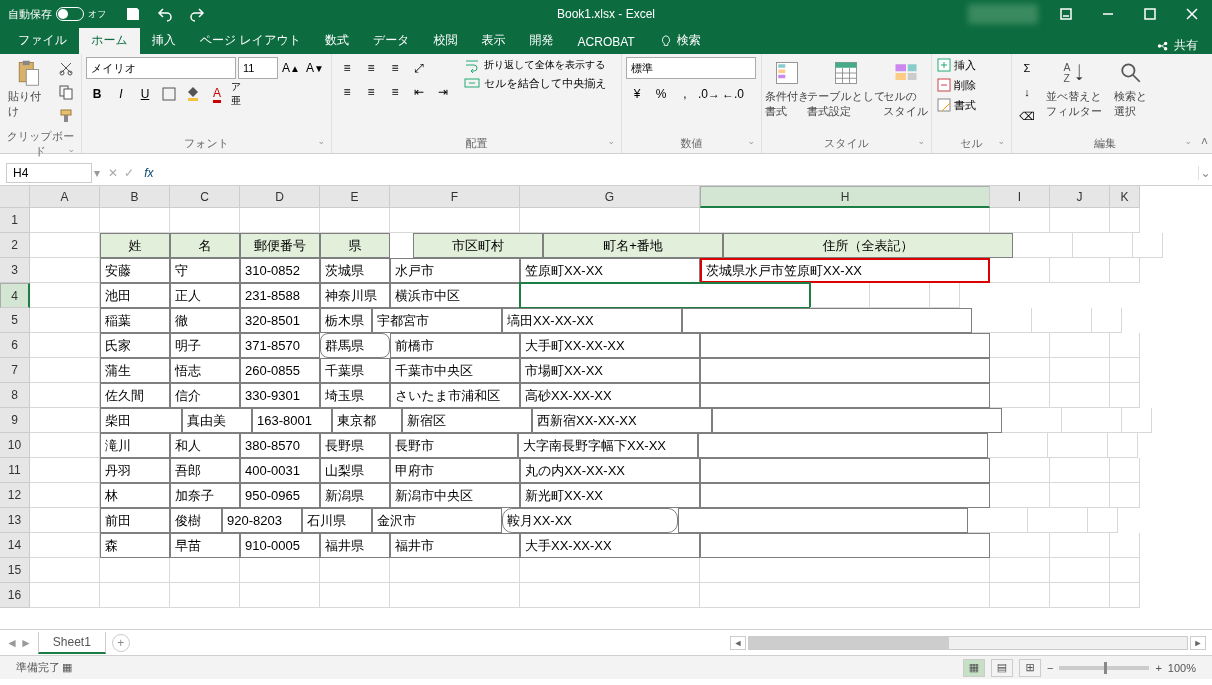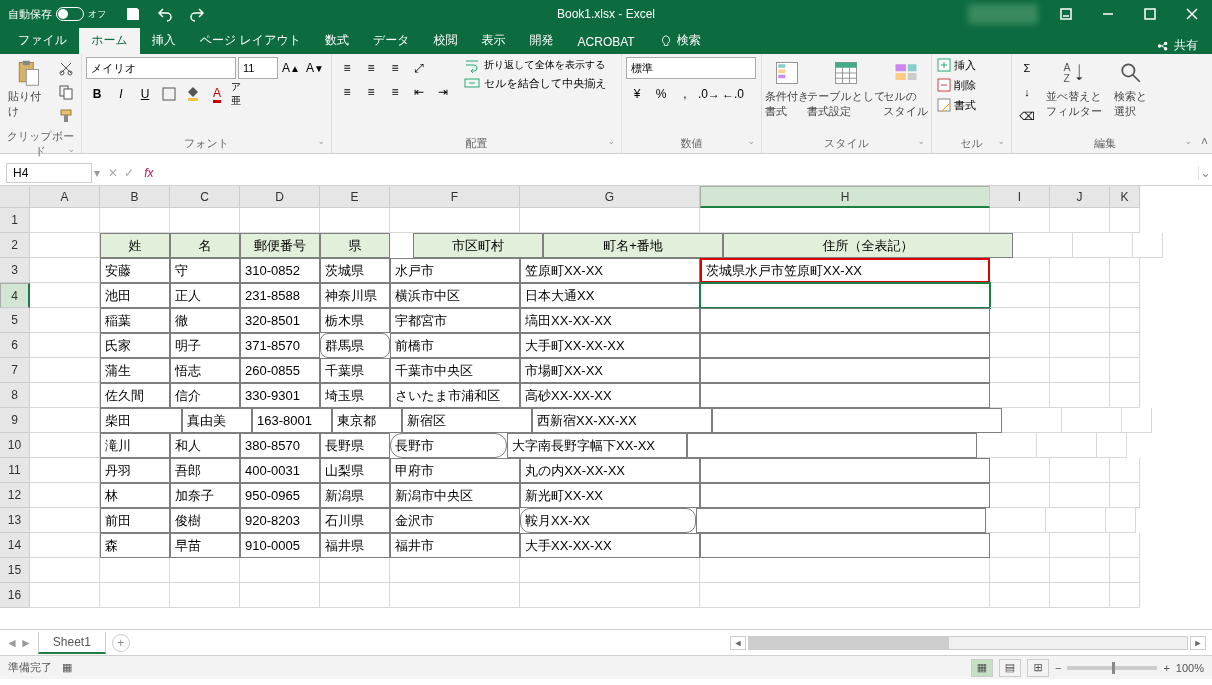"fx" .fbar .fx { color: #be185d -> #0c4a6e }
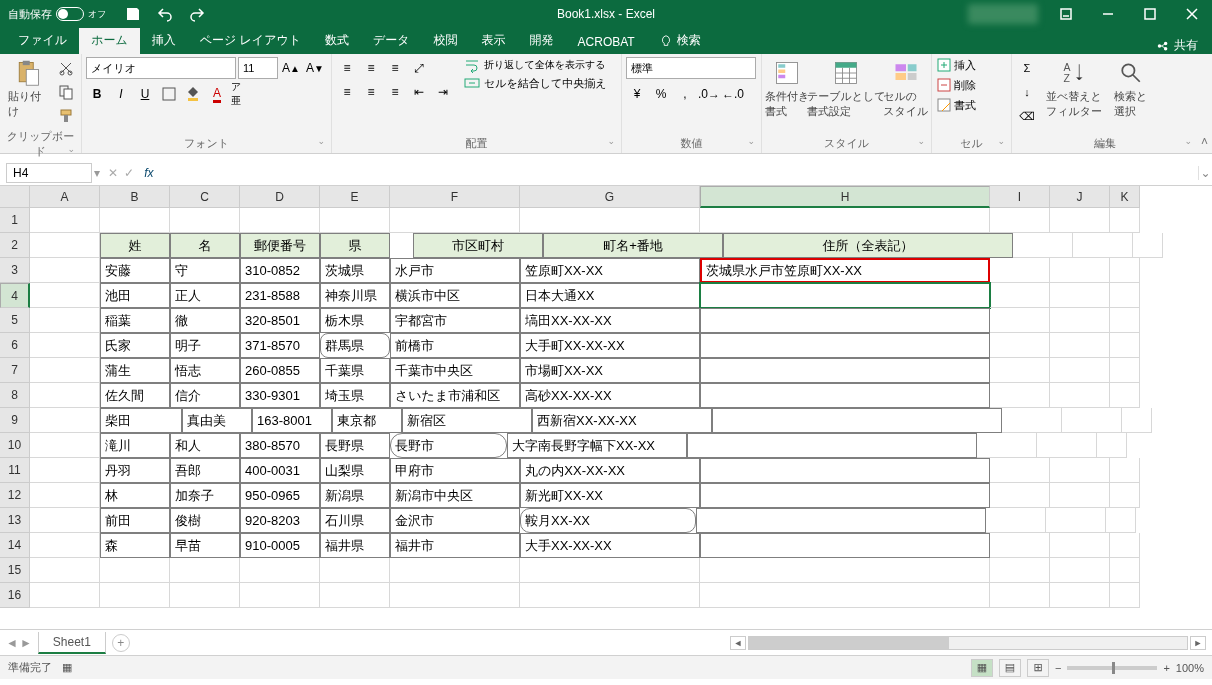"日本大通XX" div.cell { html: <div>日本大通XX</div> -> none }
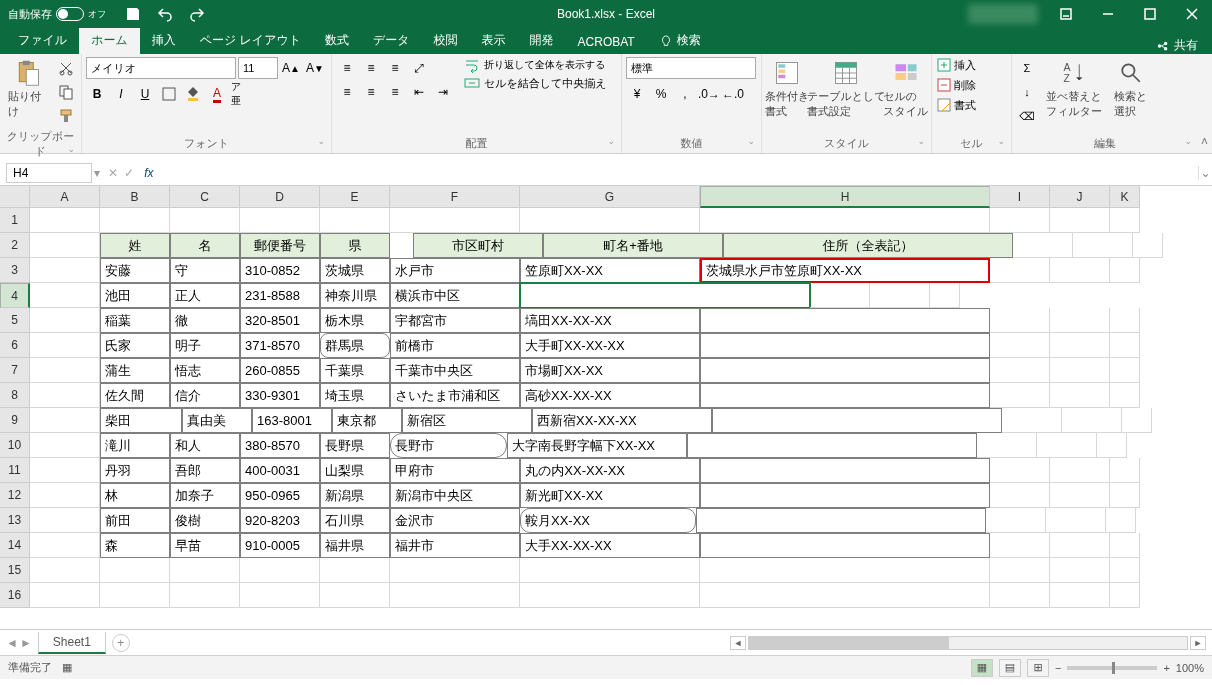"栃木県" div.cell { width: 70px -> 52px }
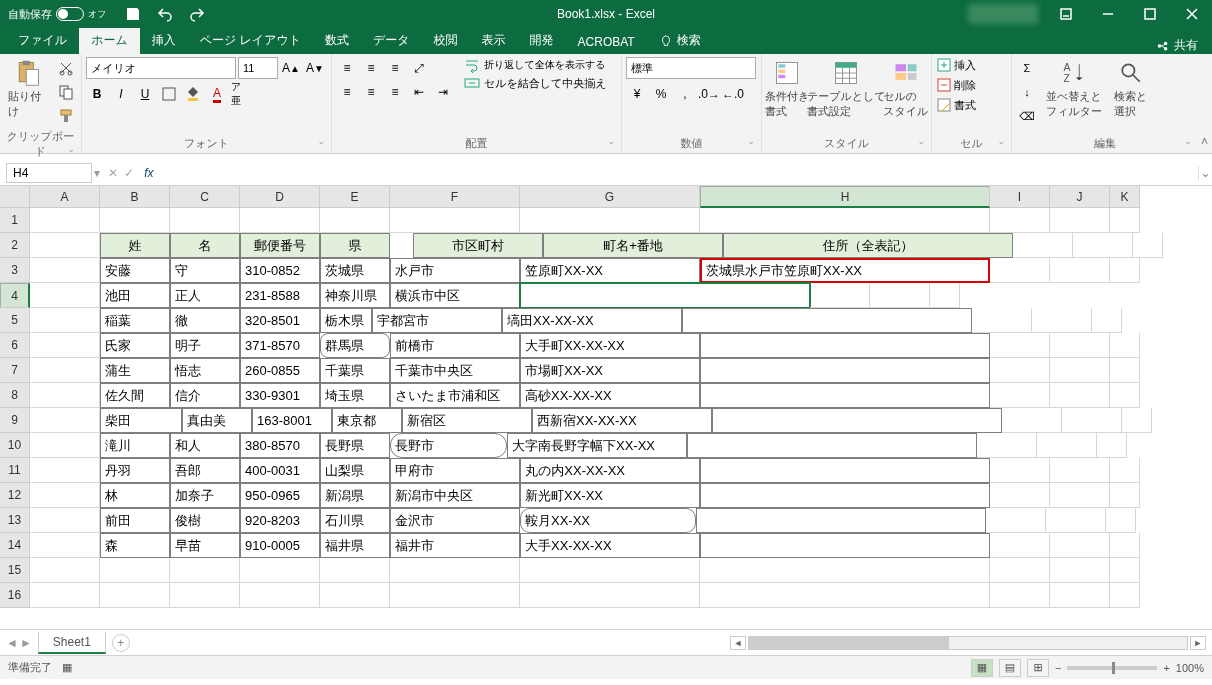"長野市" div.cell { border-radius: 12px -> none; width: 117px -> 128px }
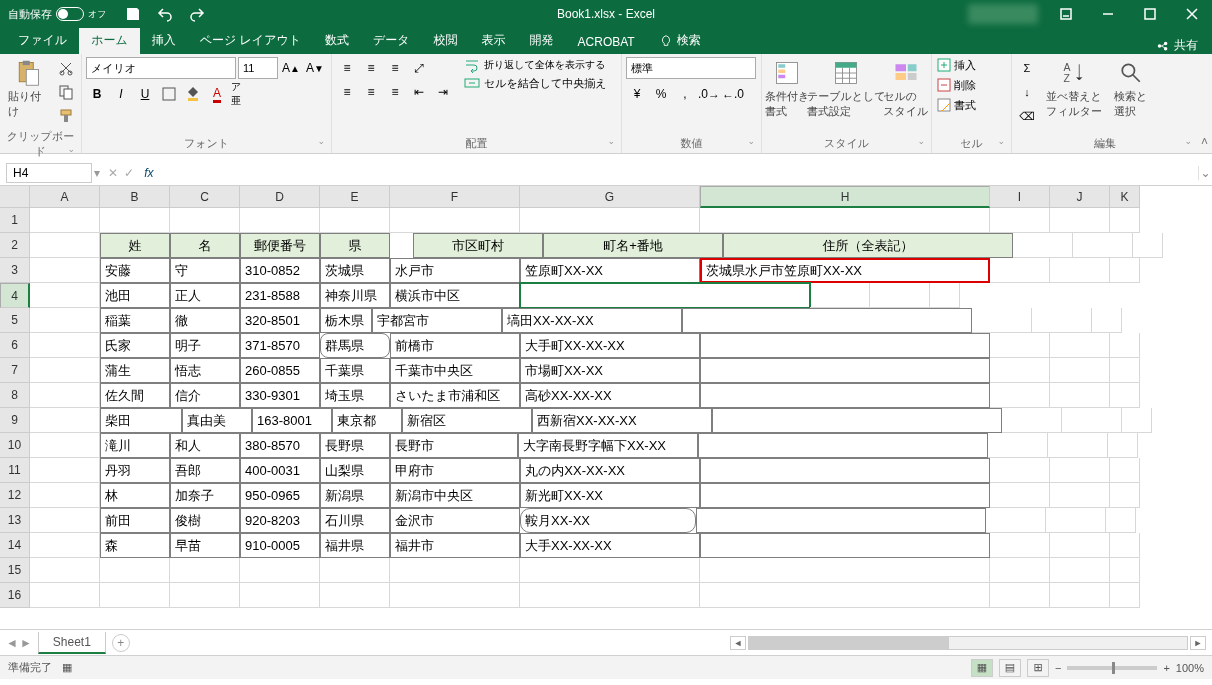"俊樹" div.cell { width: 70px -> 52px }
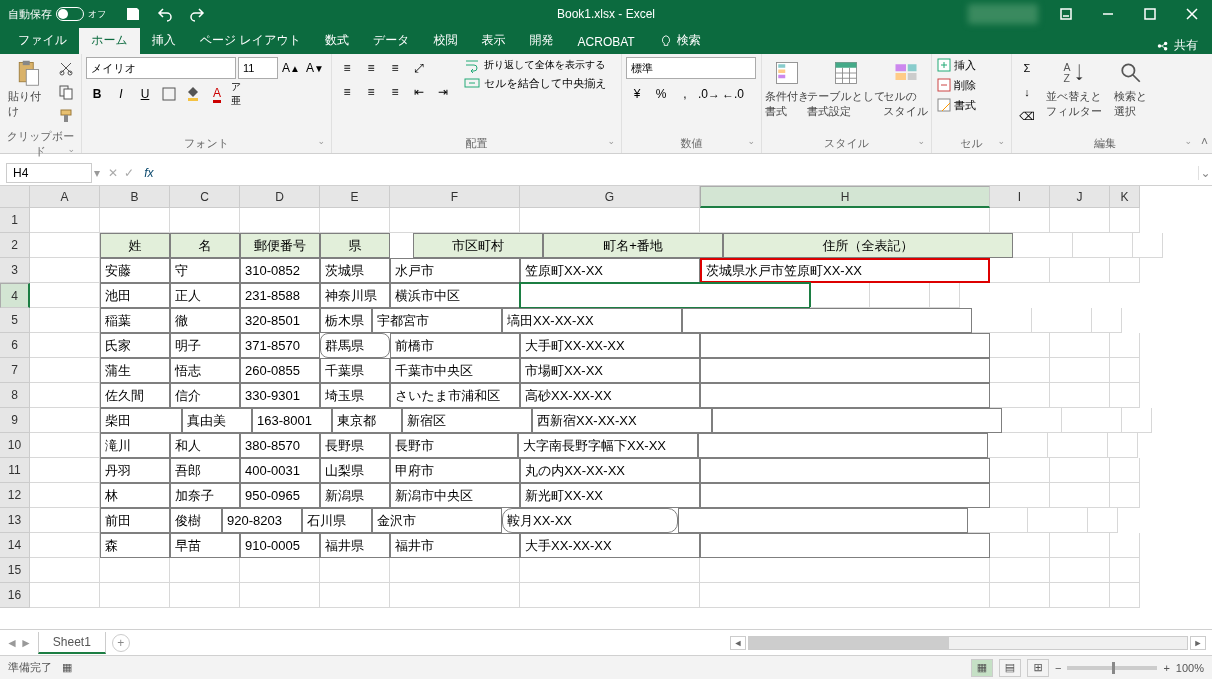"準備完了" .status { gap: 10px -> 2px; padding: 0 8px -> 0 16px }
